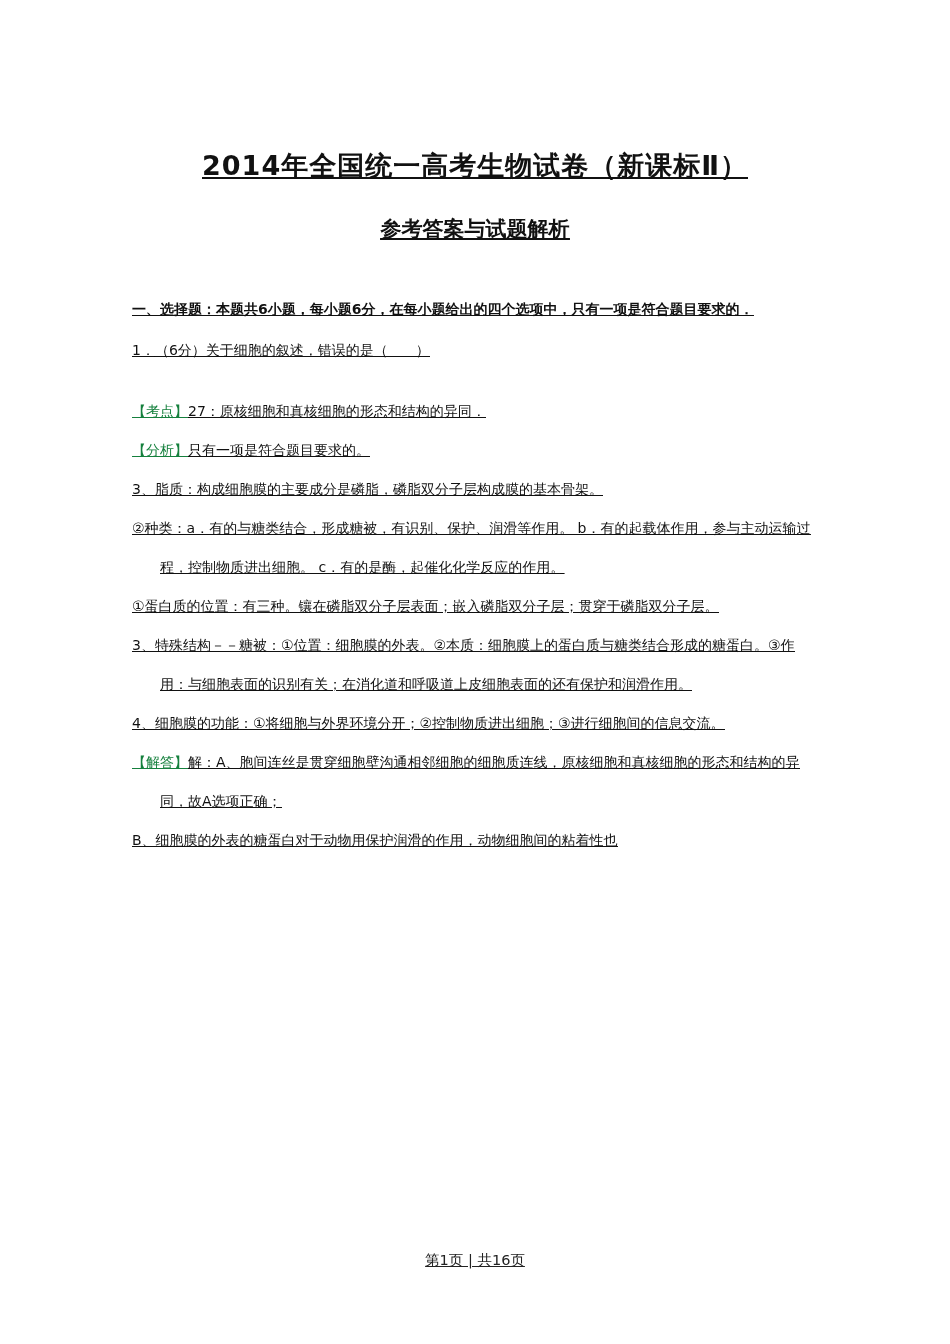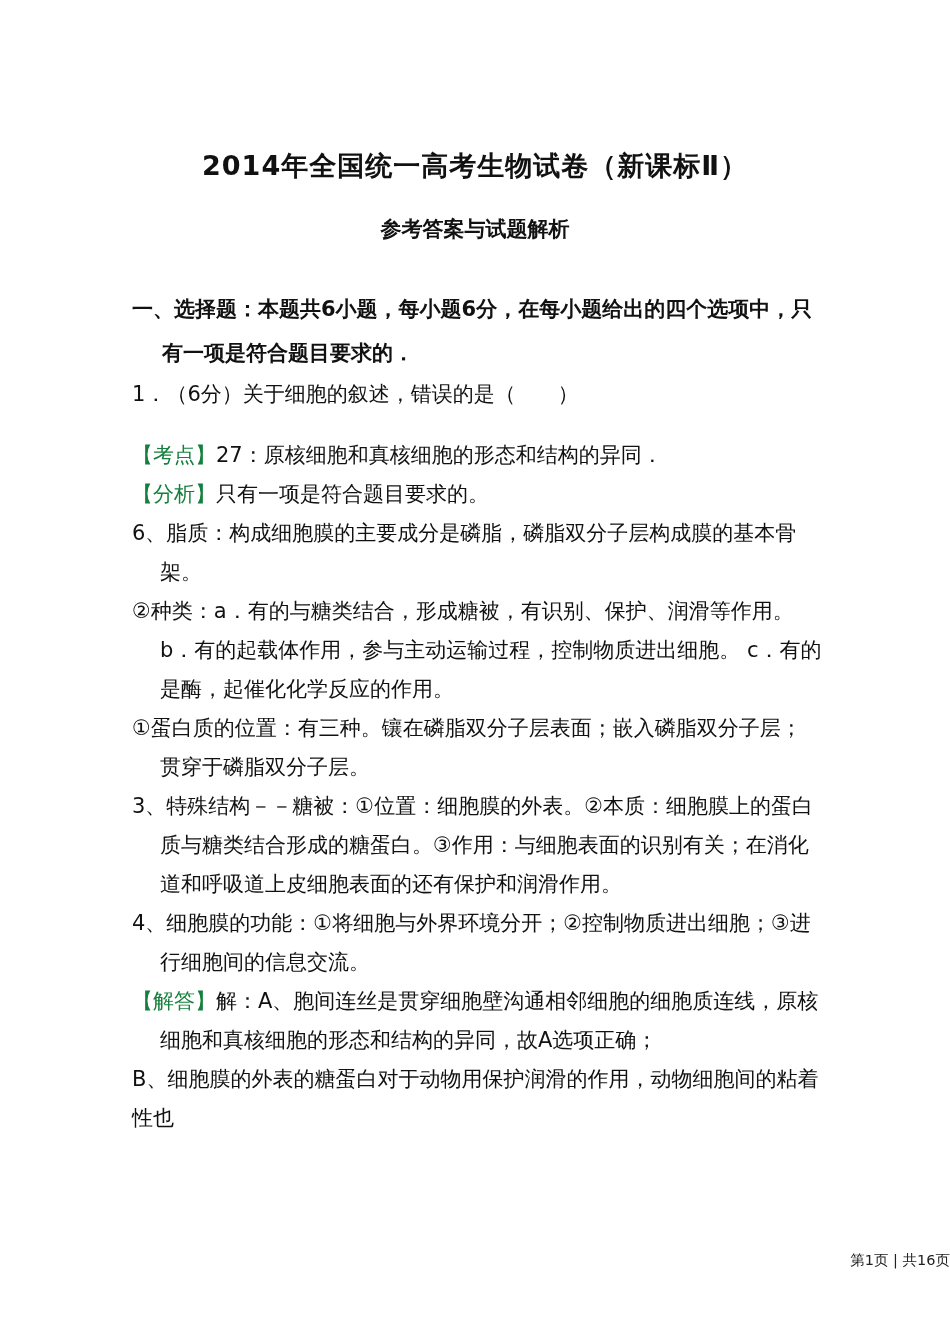"2014年全国统一高考生物试卷（新课标Ⅱ）" * { text-decoration: none -> underline }
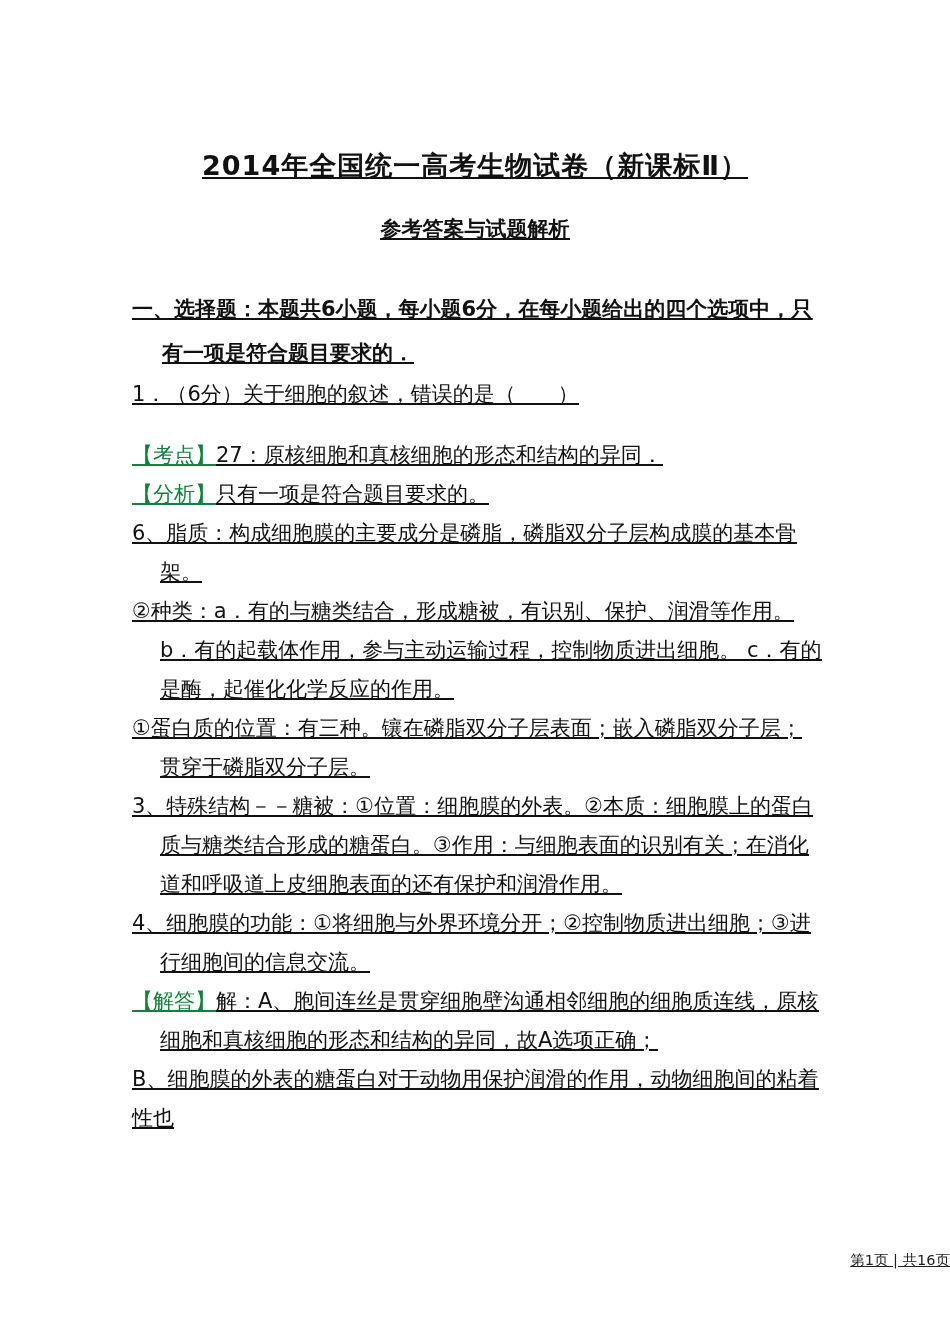"一、选择题：本题共6小题，每小题6分，在每小题给出的四个选项中，只有一项是符合题" .content { font-size: 21px -> 14px }
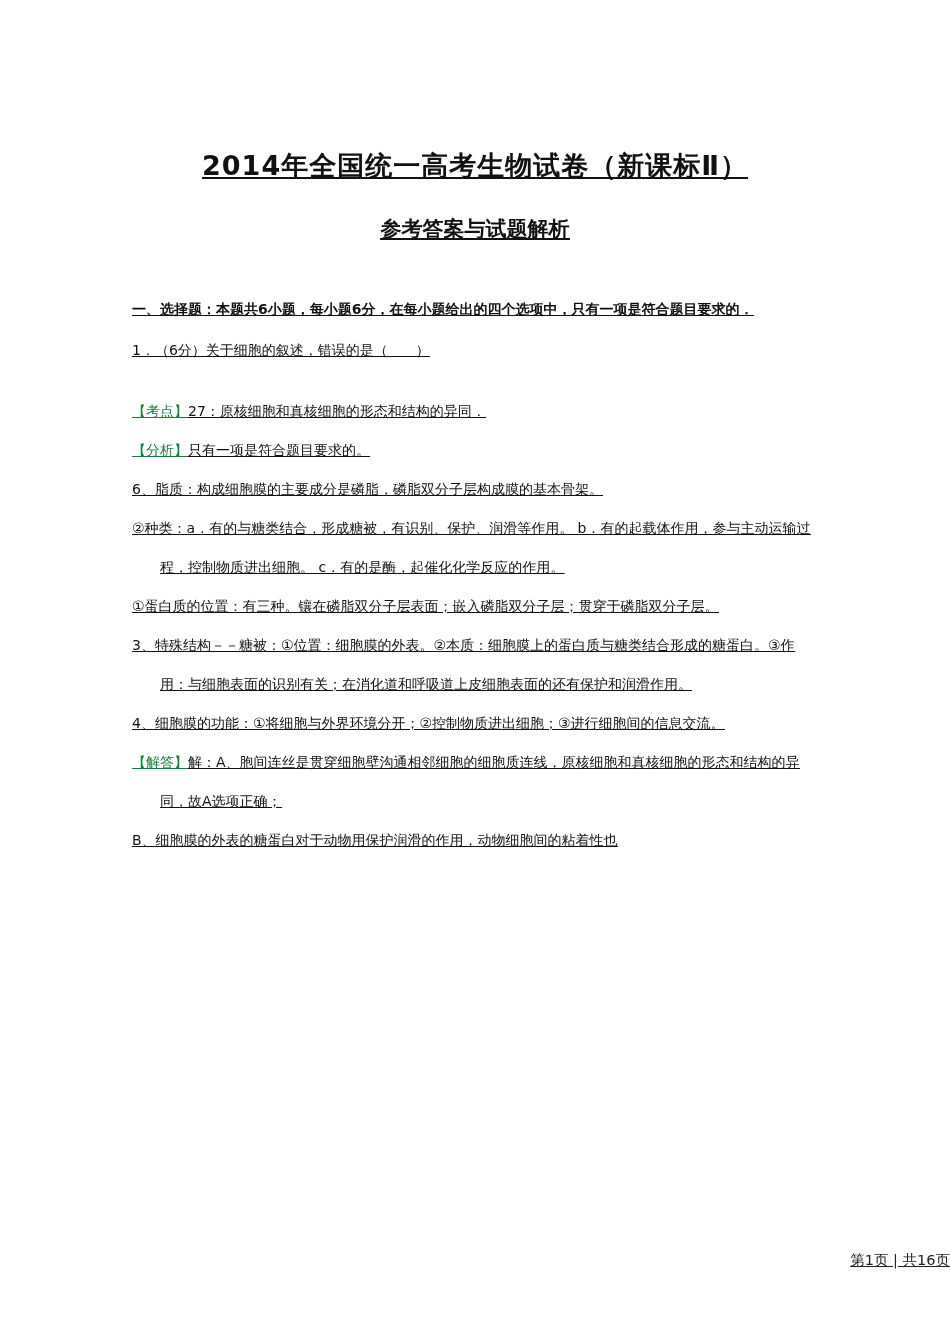"6、脂质：构成细胞膜的主要成分是磷脂，磷脂双分子层构成膜的基本骨架。" p.hang { text: 6 -> 3 }
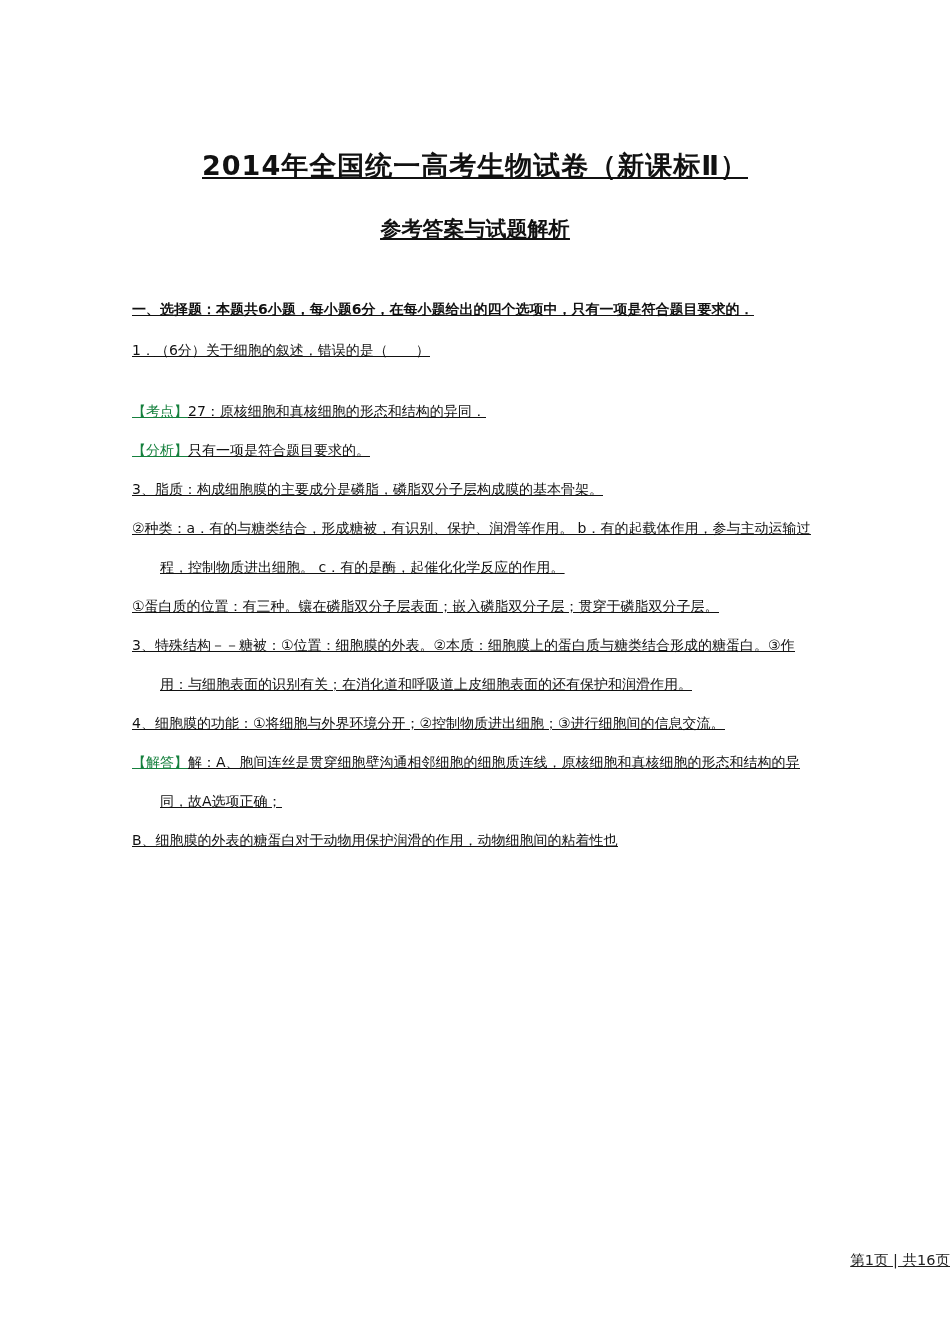"第1页 | 共16页" .footer { text-align: right -> center }
